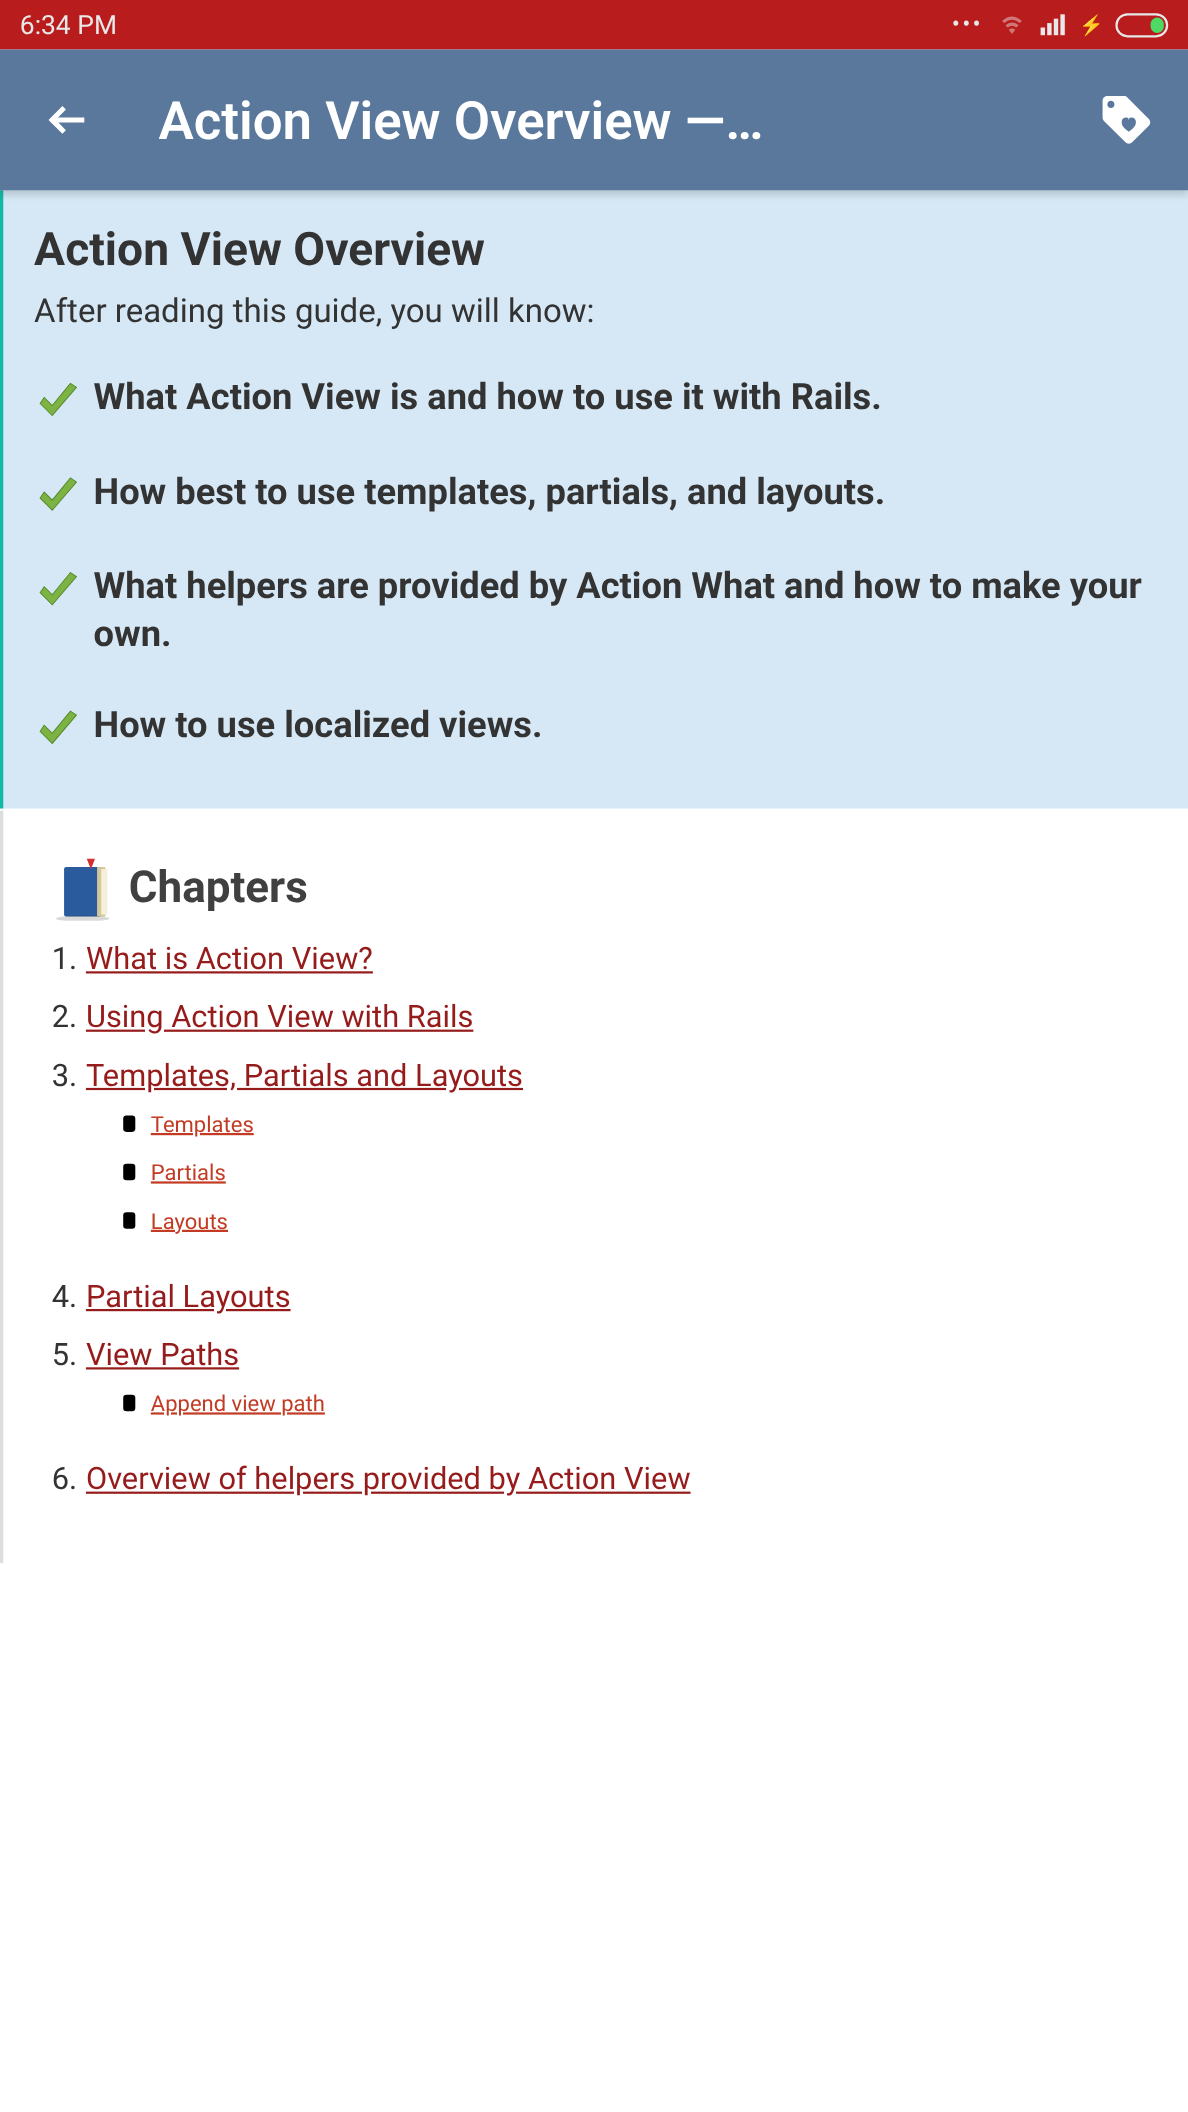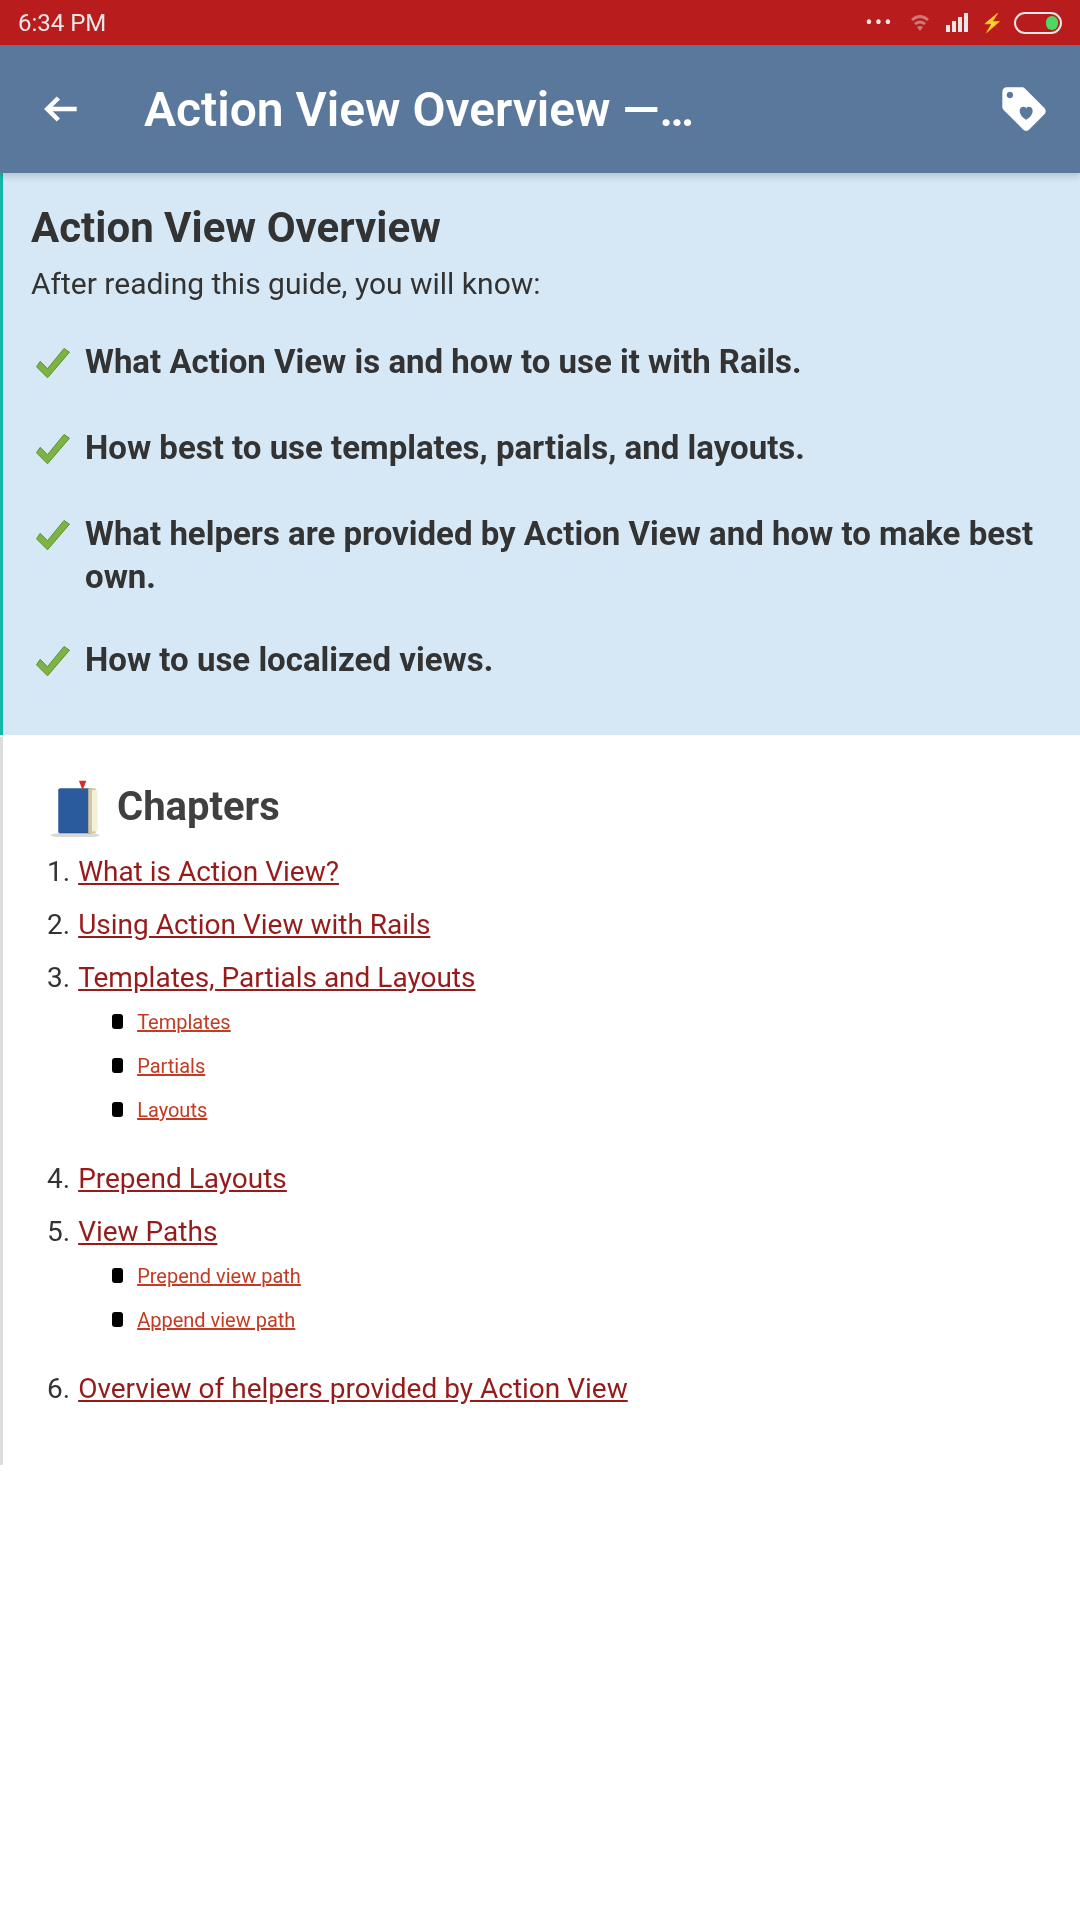"What helpers are provided by" span.check-text { text: View and how to make best -> What and how to make your }
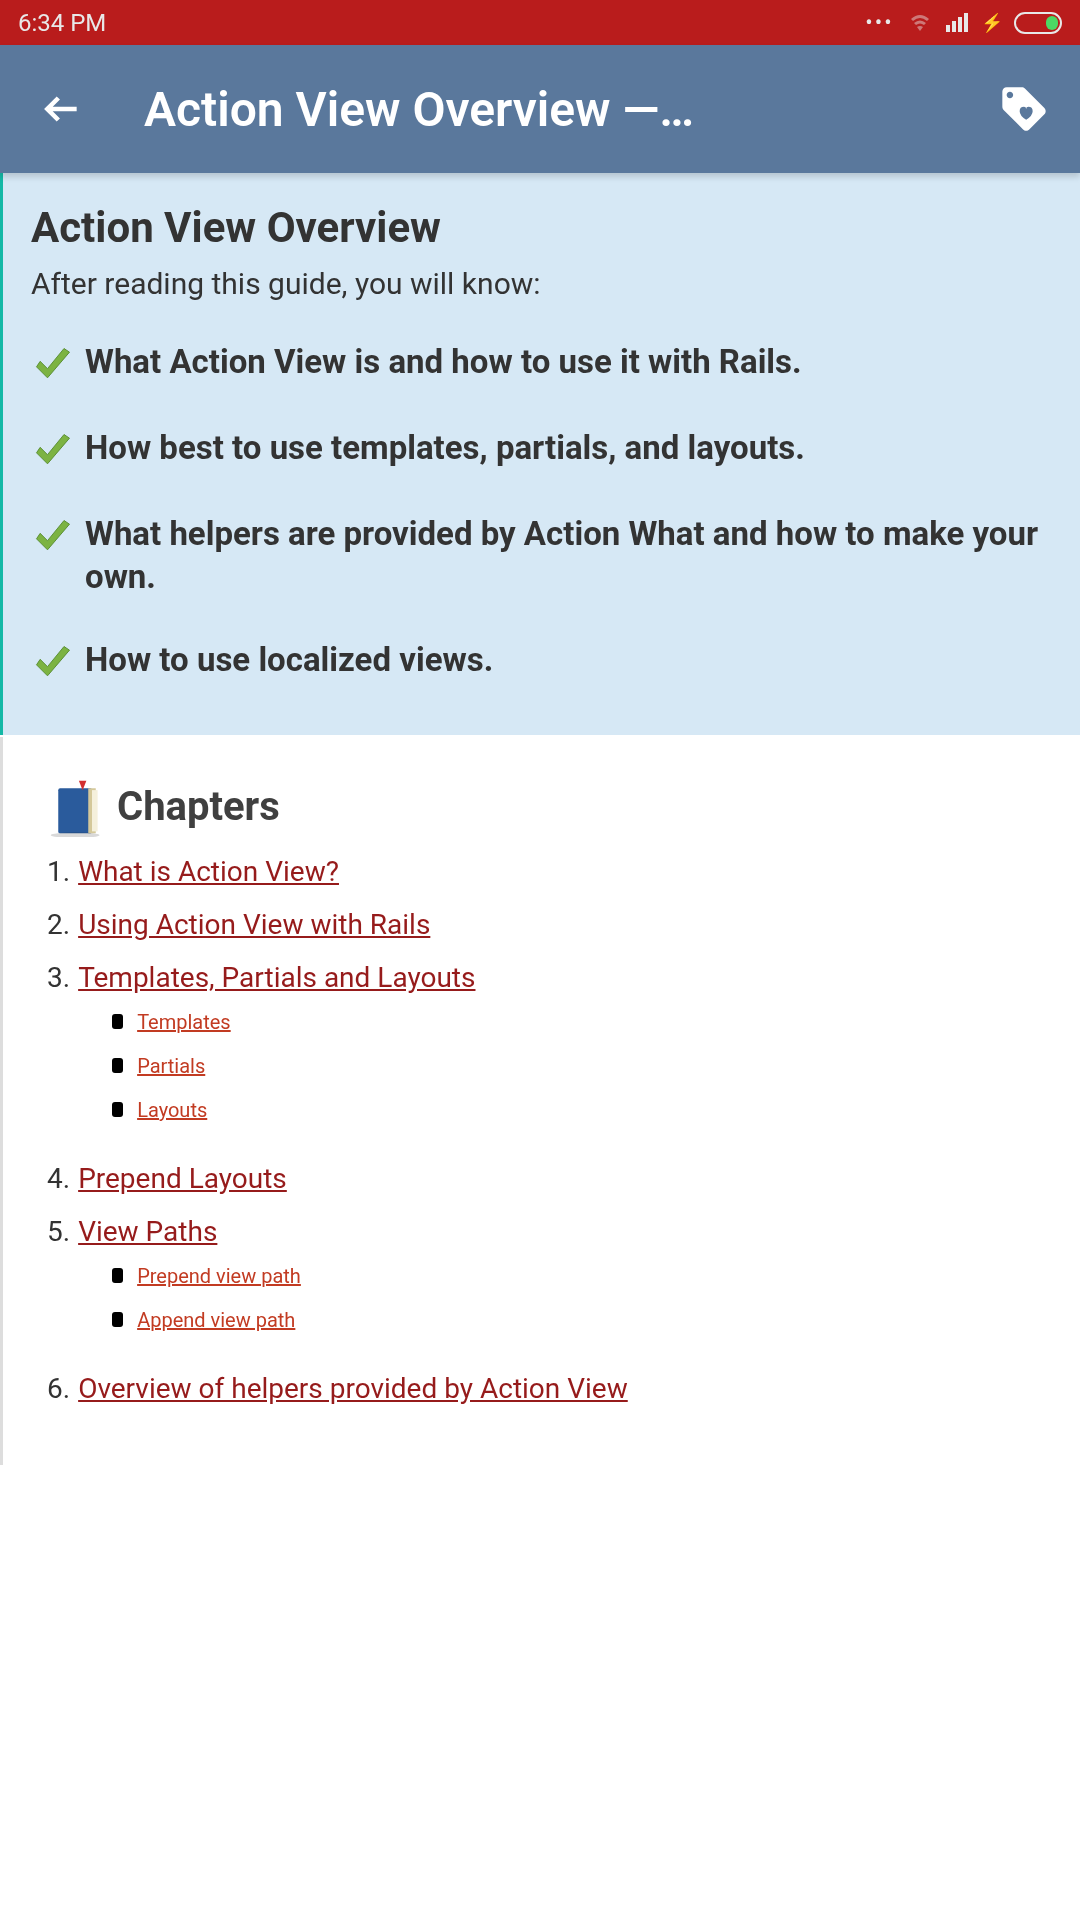"Prepend Layouts" a.chapter-link { text: Prepend -> Partial }
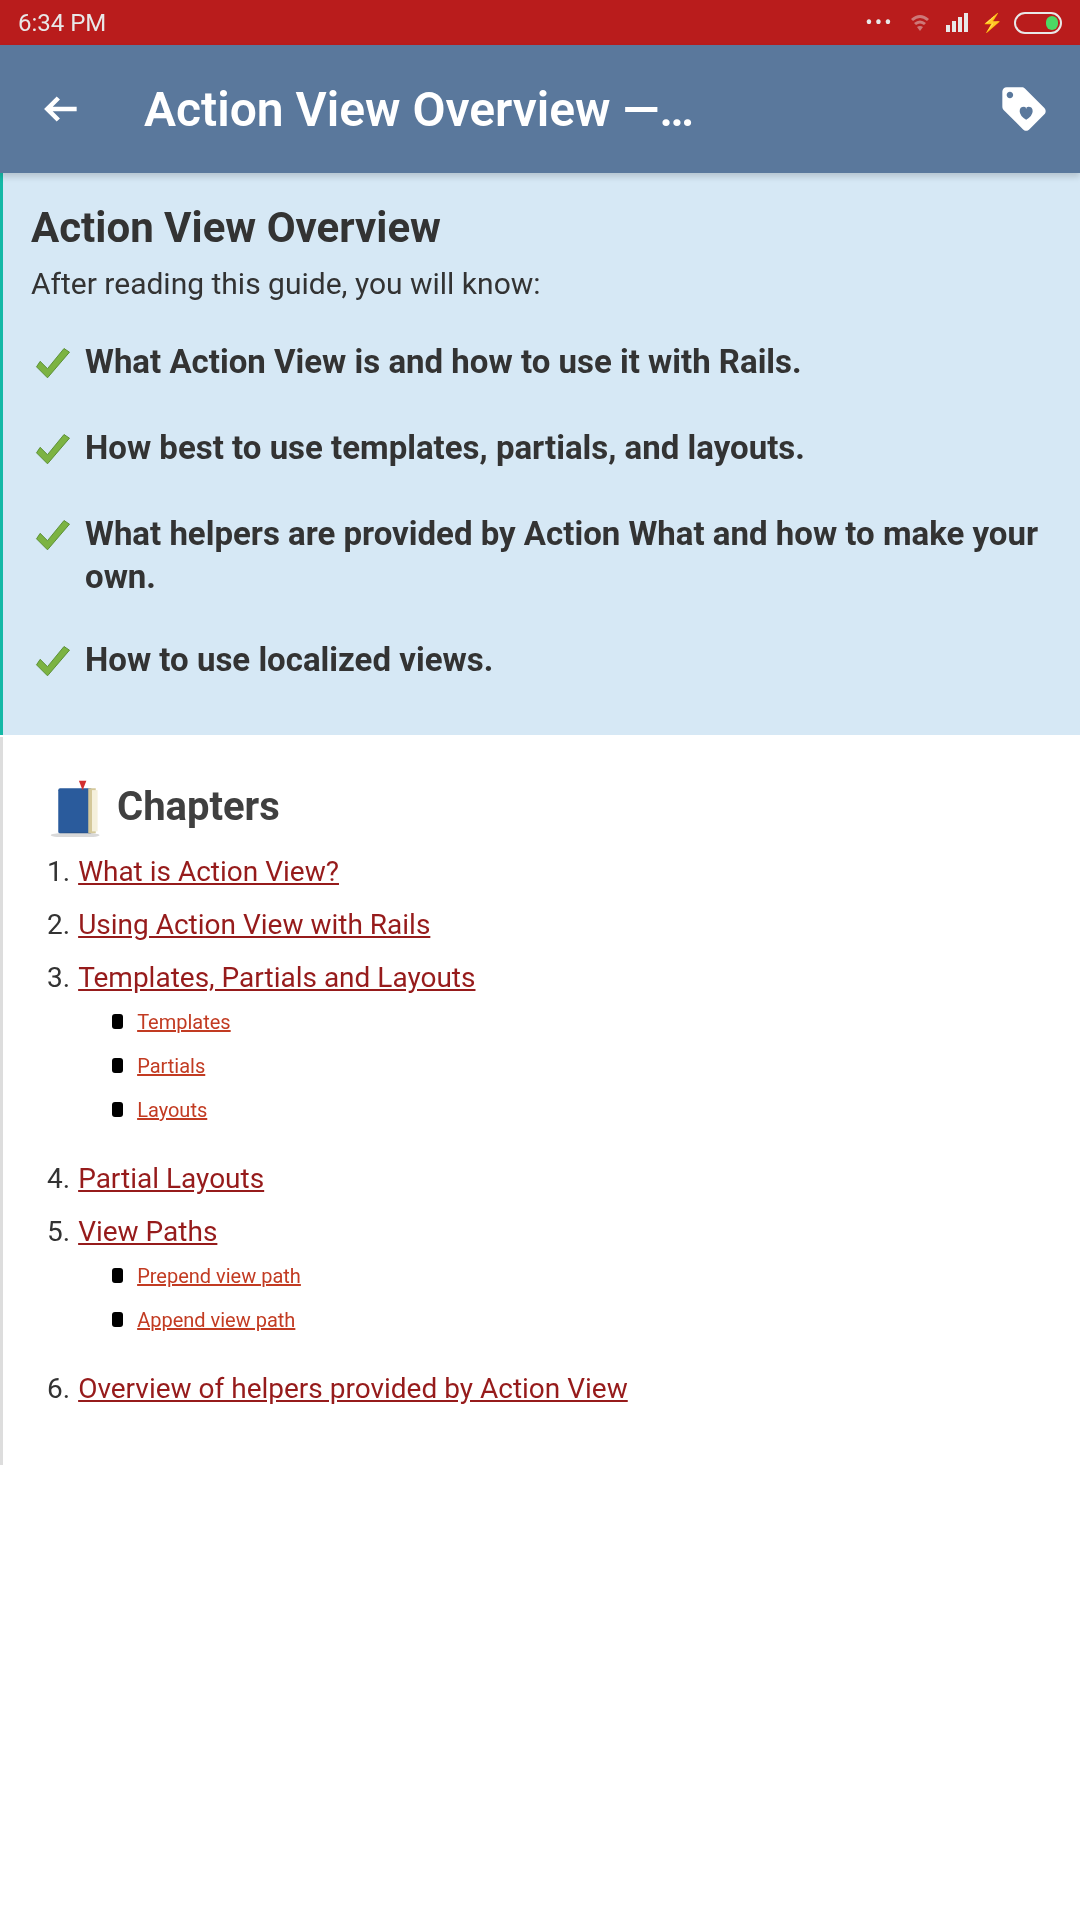"Prepend view path" li.sub-item { html: <li> <span></span> <a>Prepend view path</a> </li> -> none }
